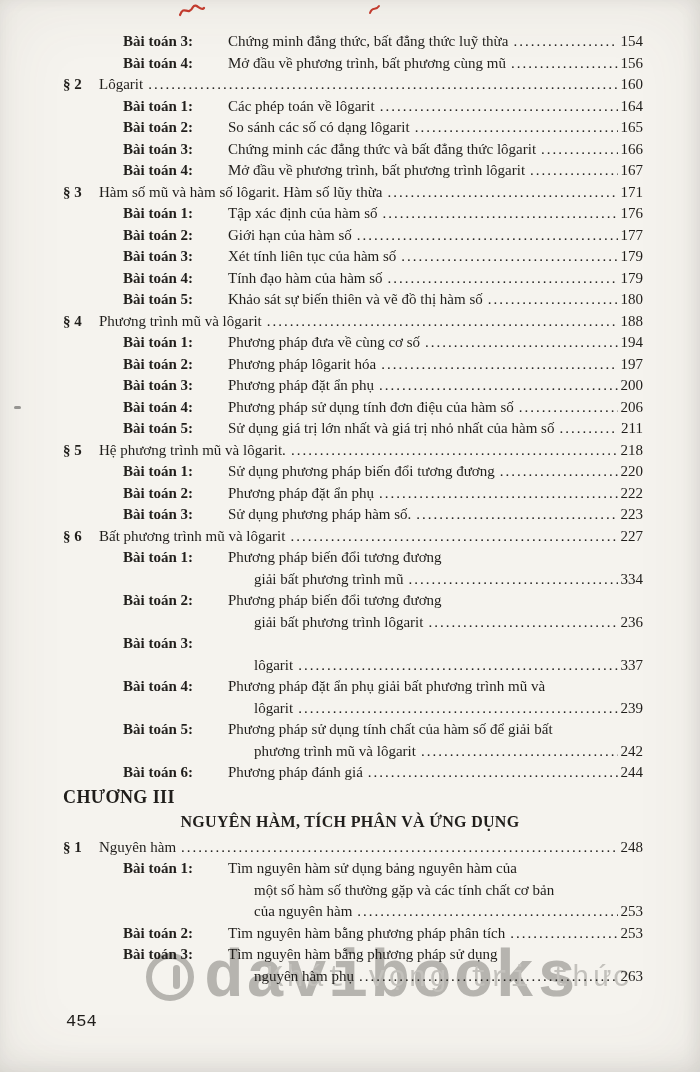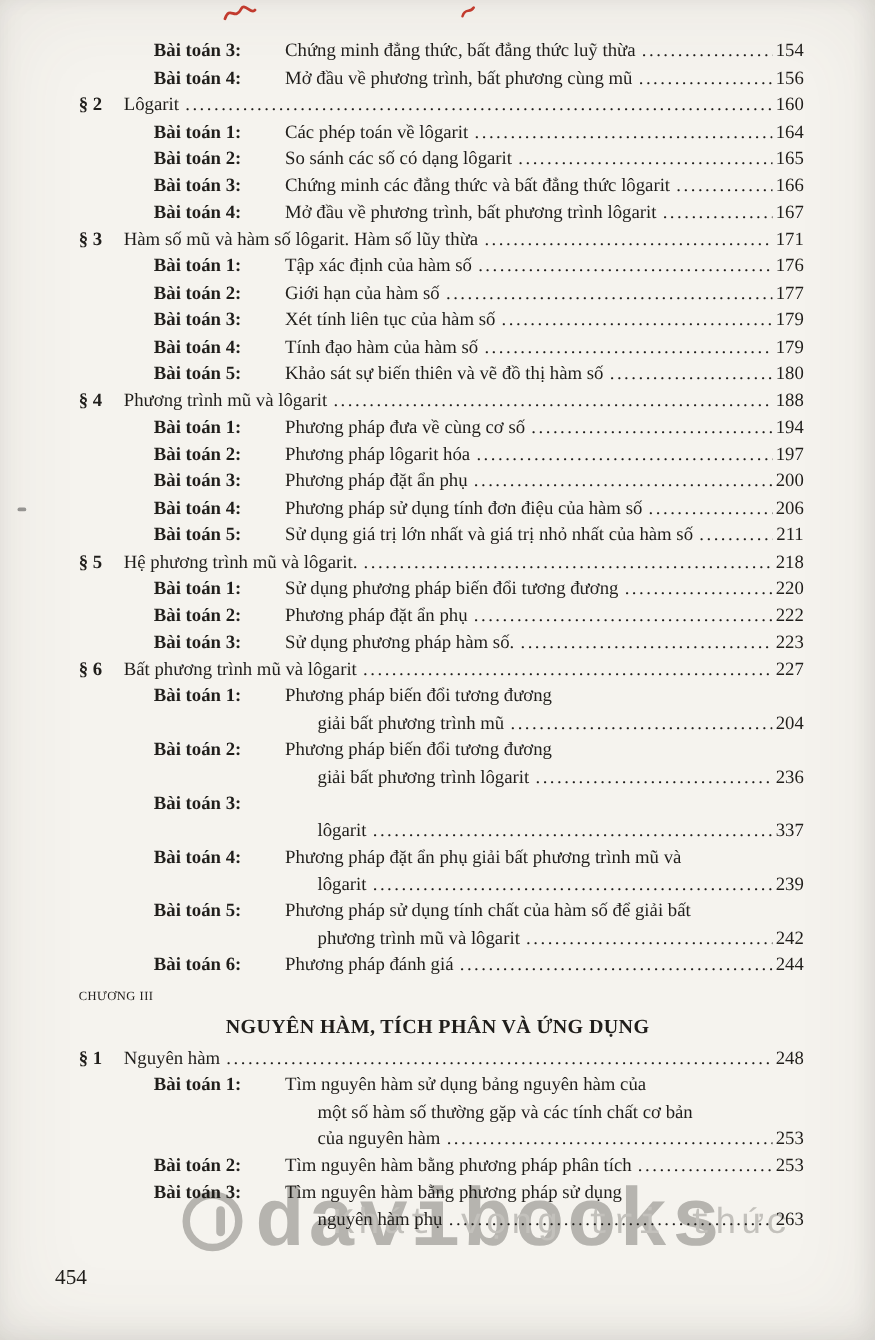"204" span.pagenum { text: 204 -> 334 }
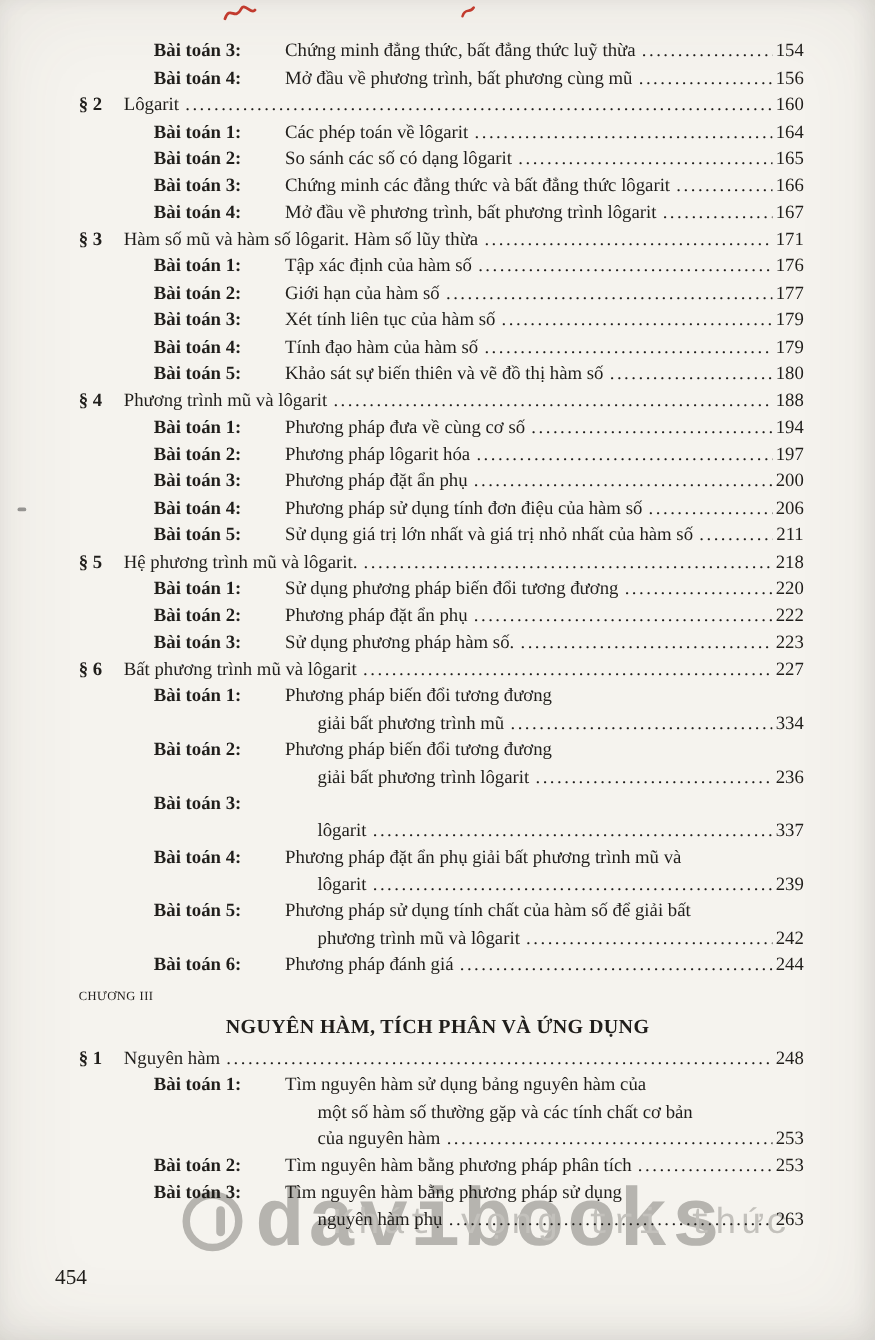"CHƯƠNG III" .chapter-heading { font-size: 10px -> 18px; font-weight: normal -> bold }
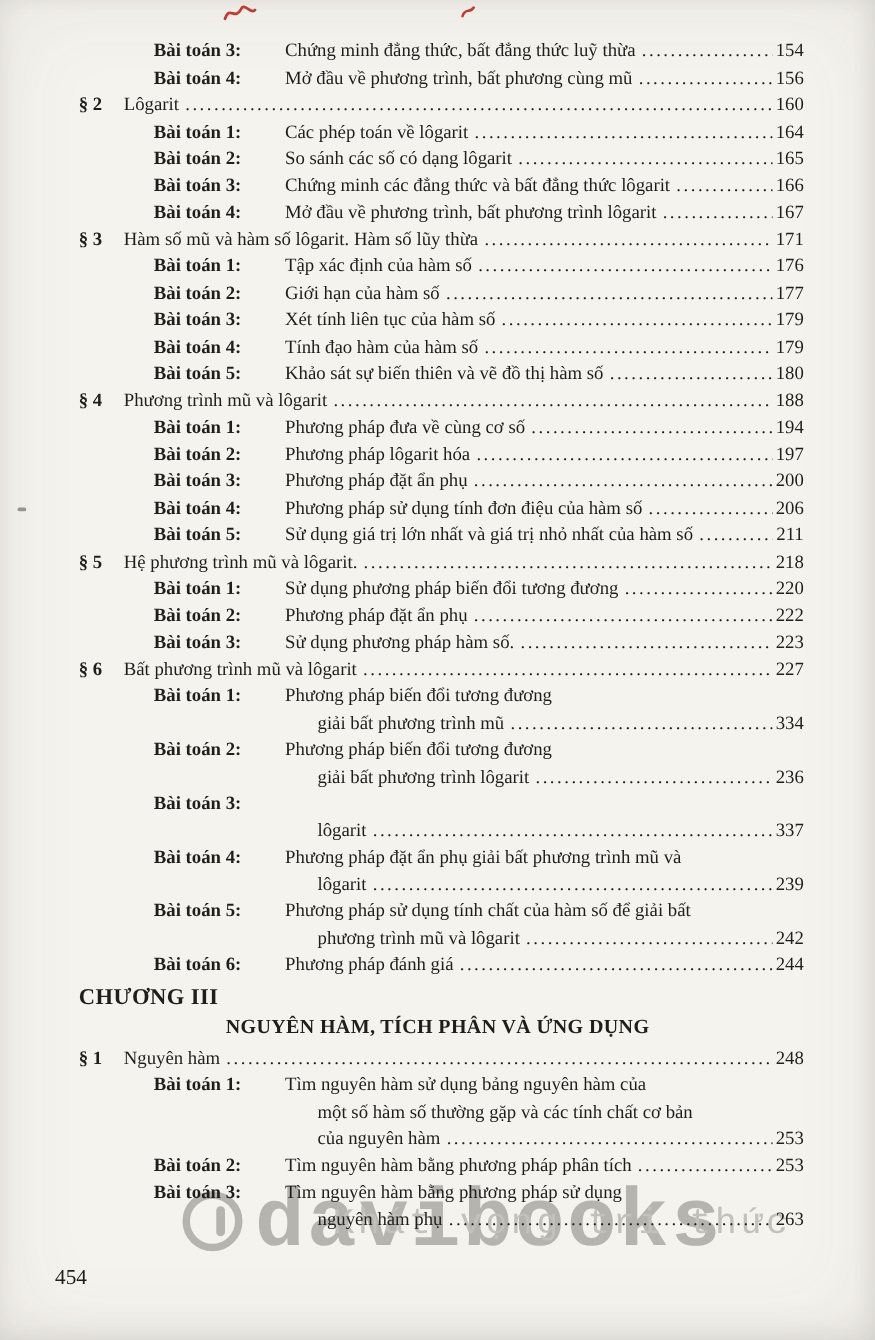"454" .footer-page-number { font-family: none -> Liberation Mono, monospace; left: 44px -> 66px }
